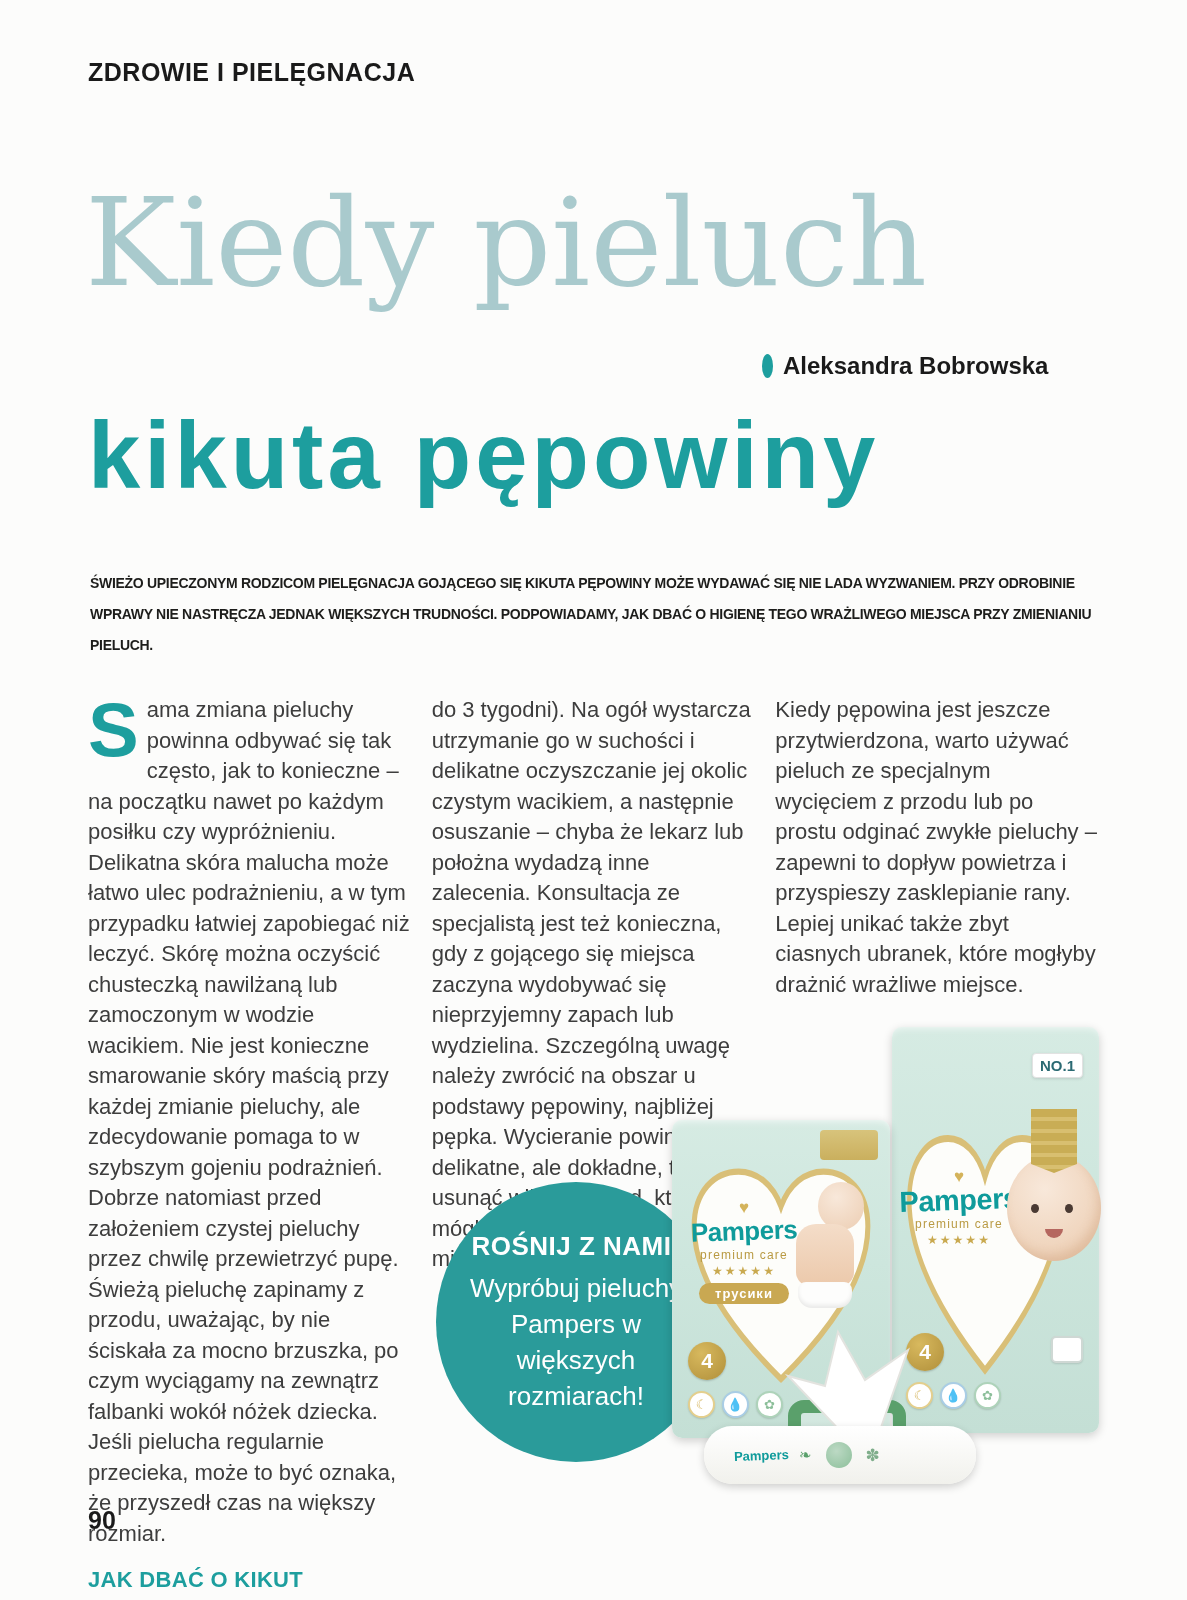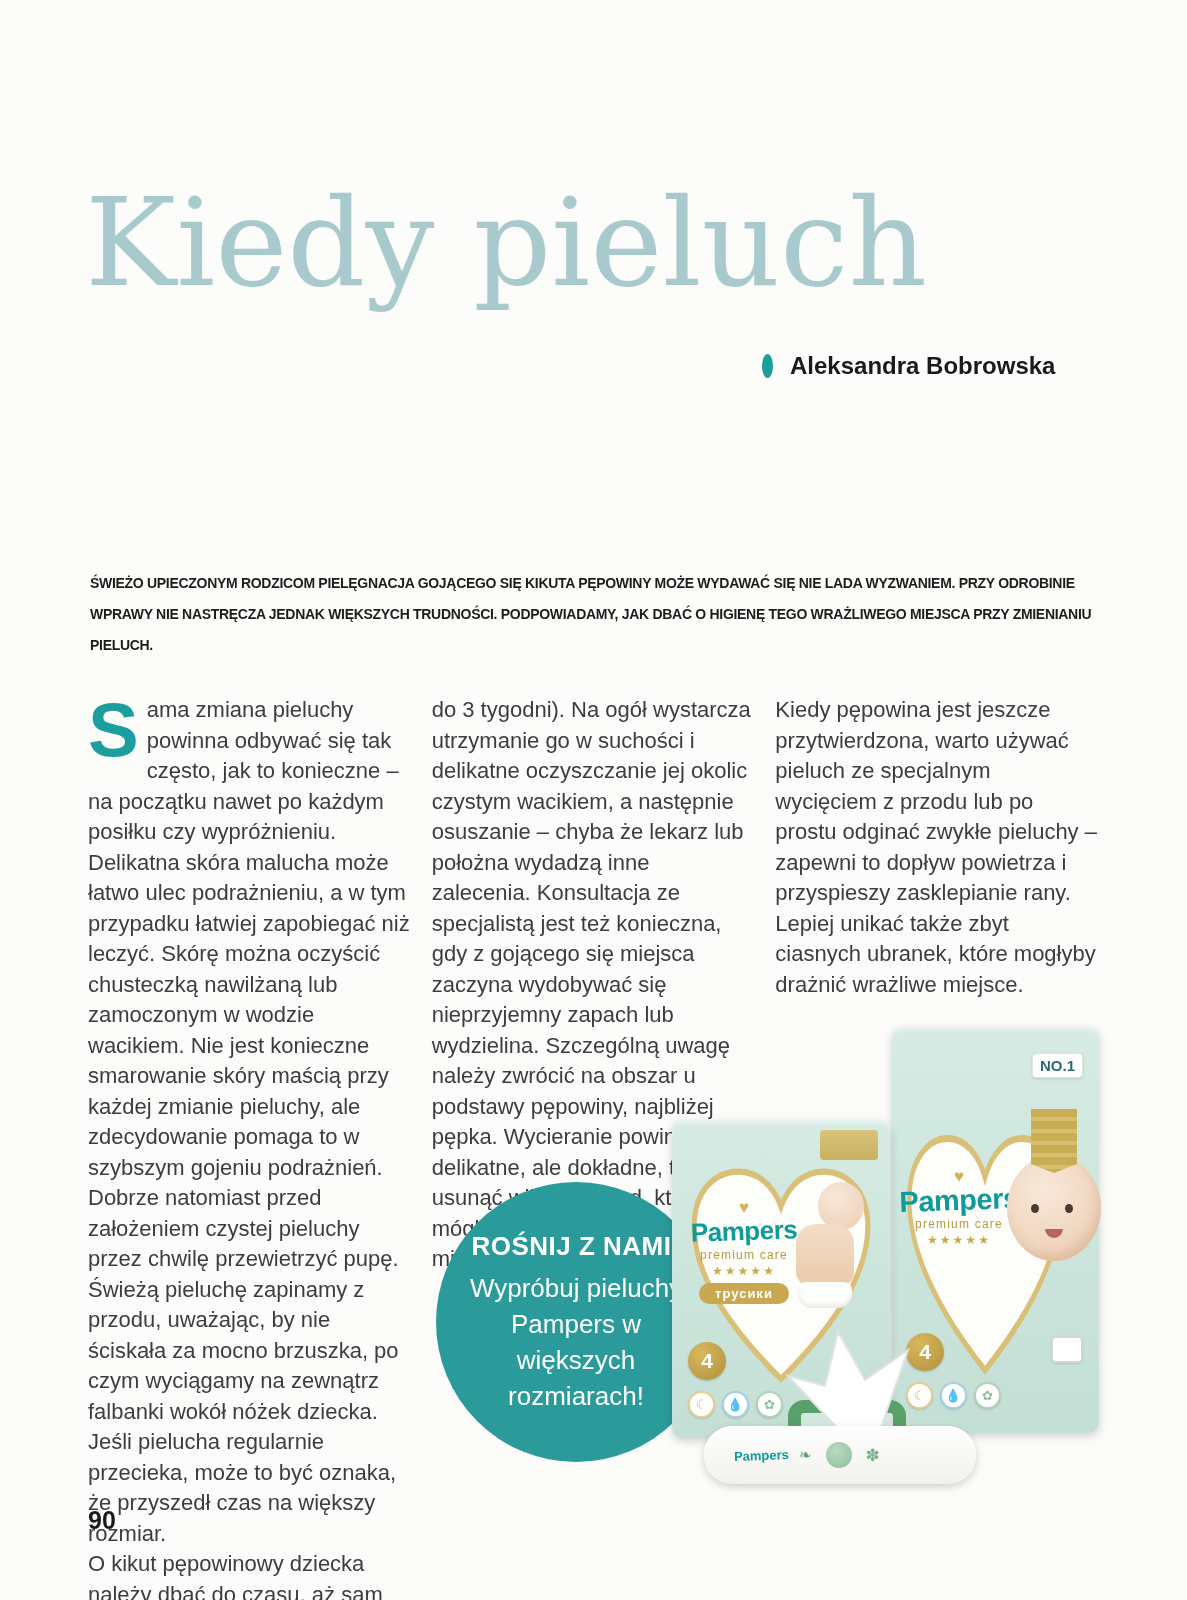"ZDROWIE I PIELĘGNACJA" div.kicker { html: none -> <div>ZDROWIE I PIELĘGNACJA</div> }
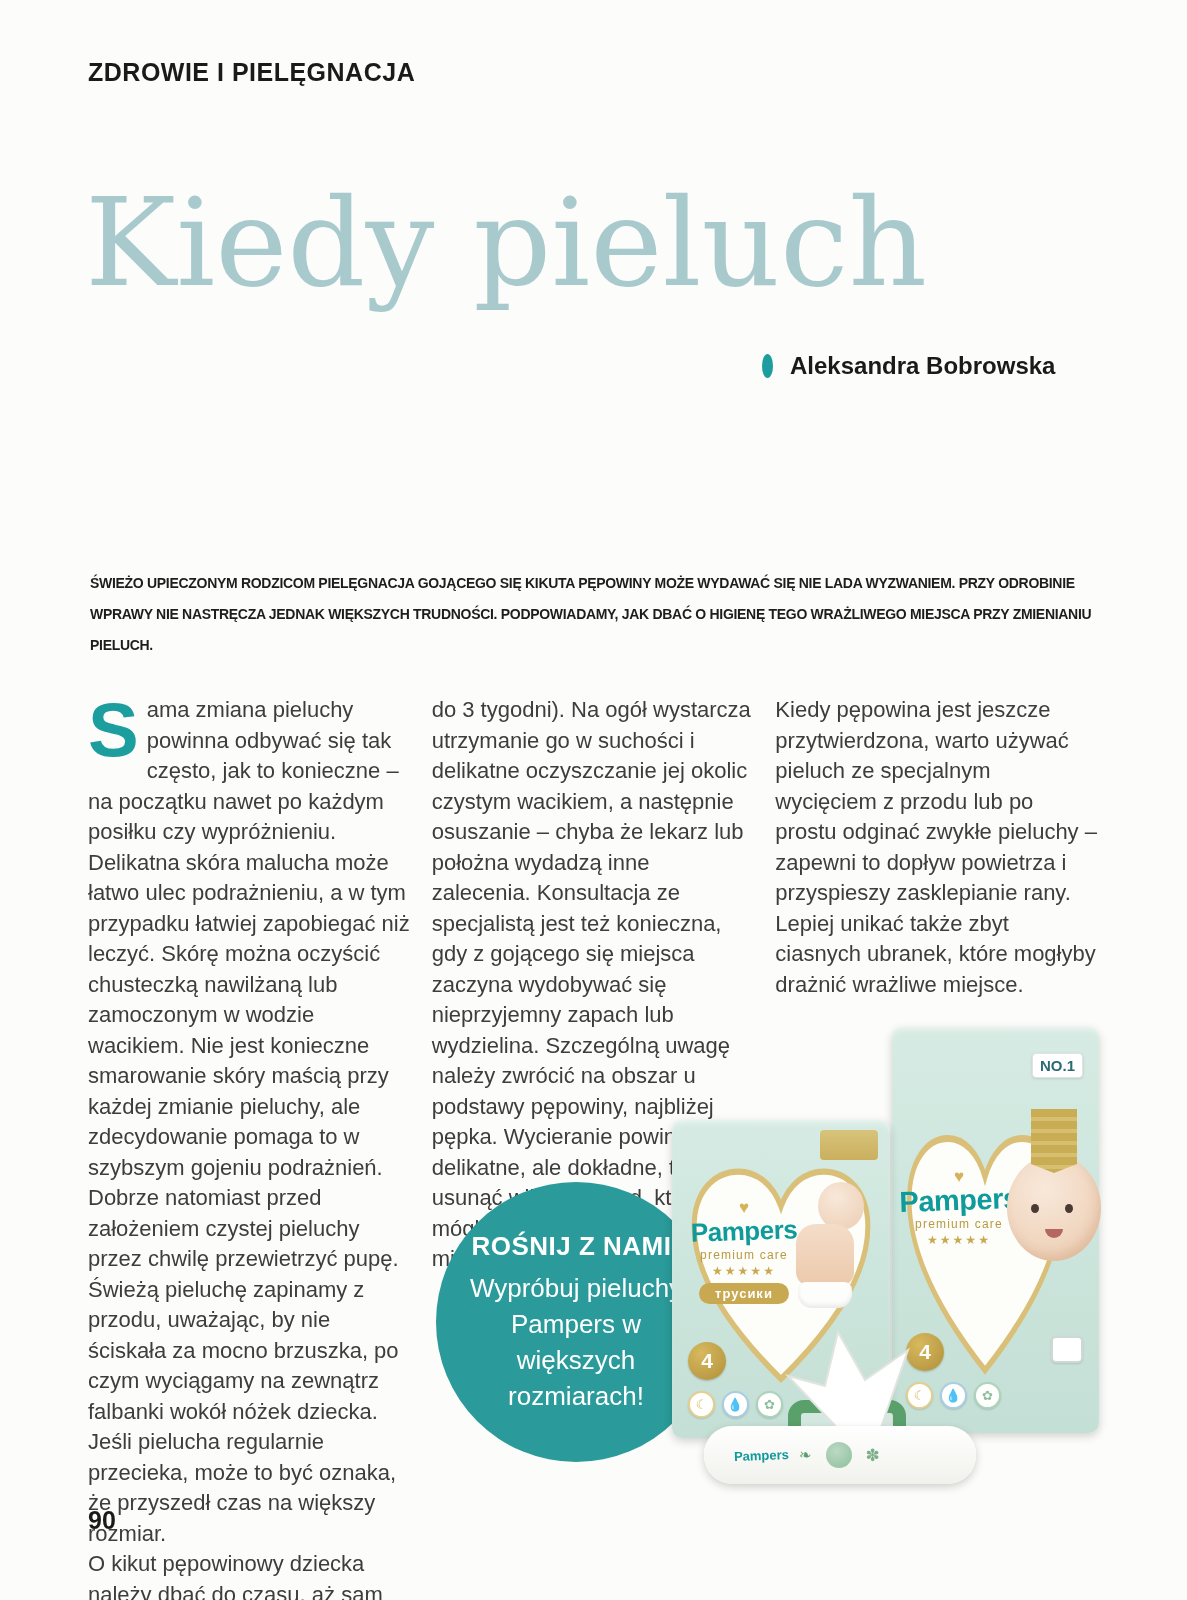"Aleksandra Bobrowska" .byline { gap: 17px -> 10px }
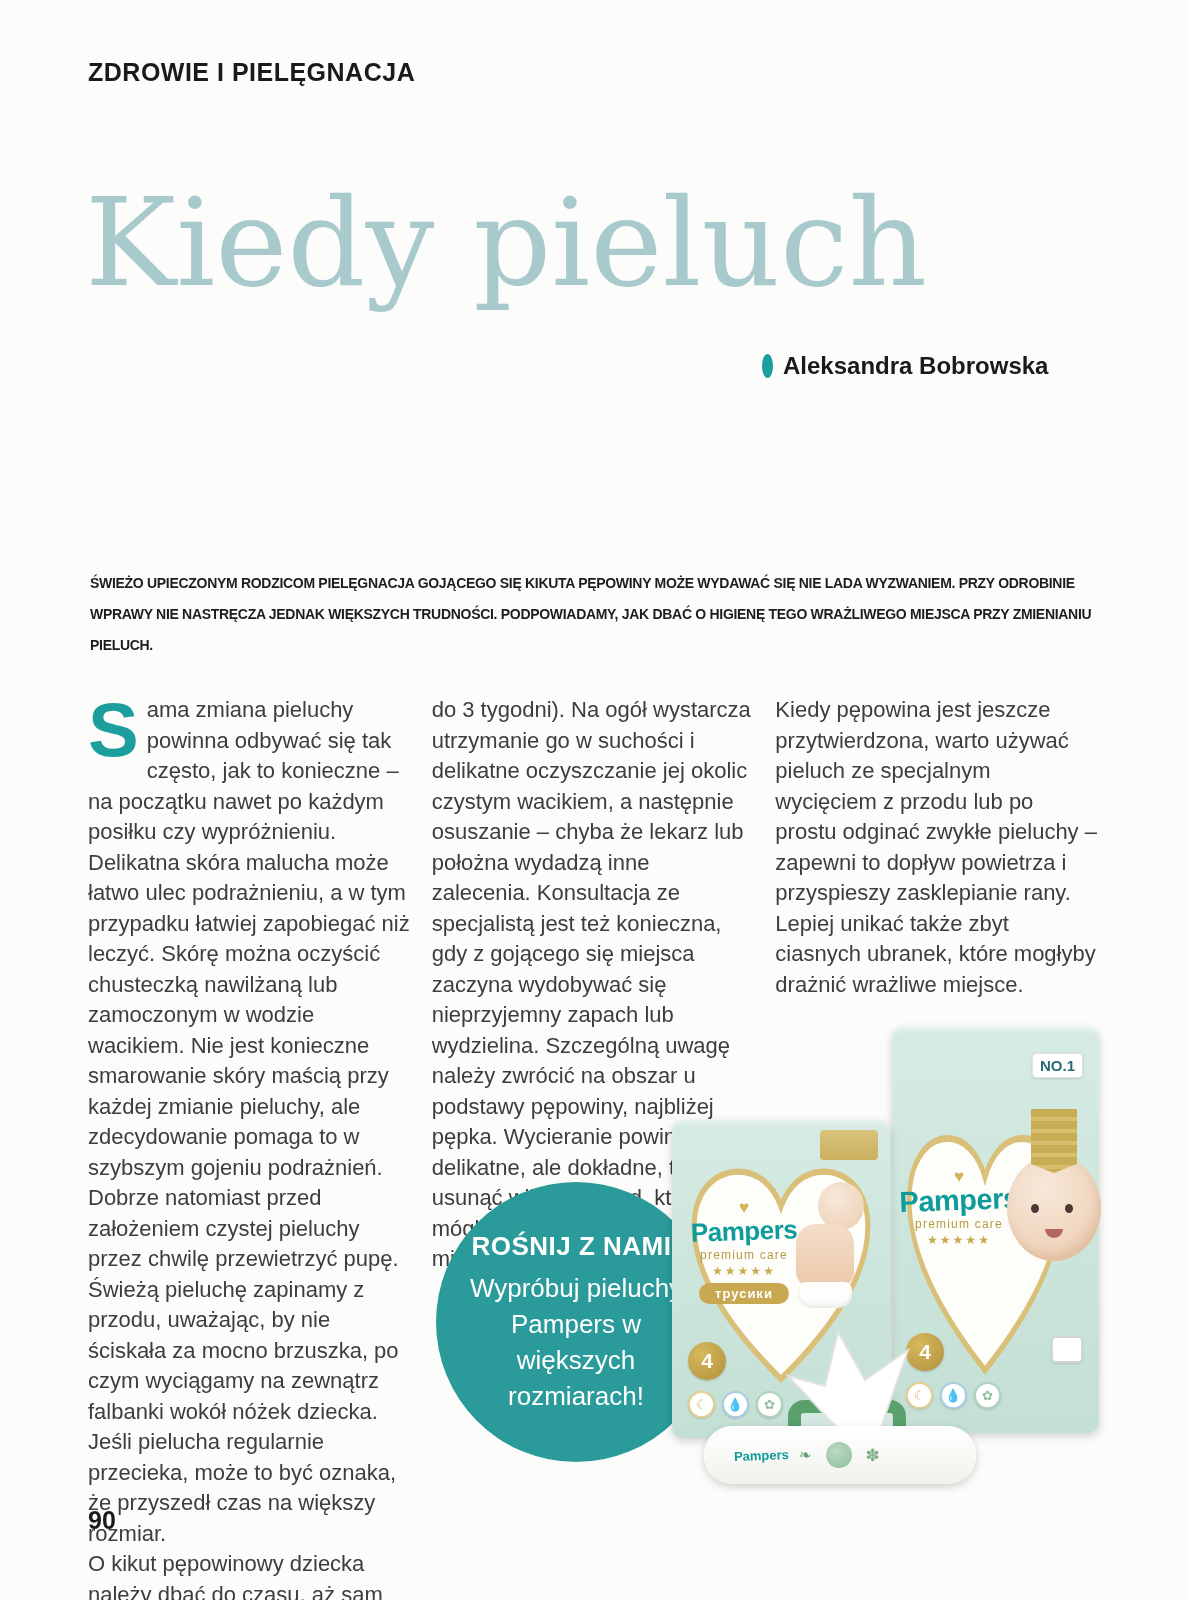"kikuta pępowiny" h2.title-teal { html: none -> <h2>kikuta pępowiny</h2> }
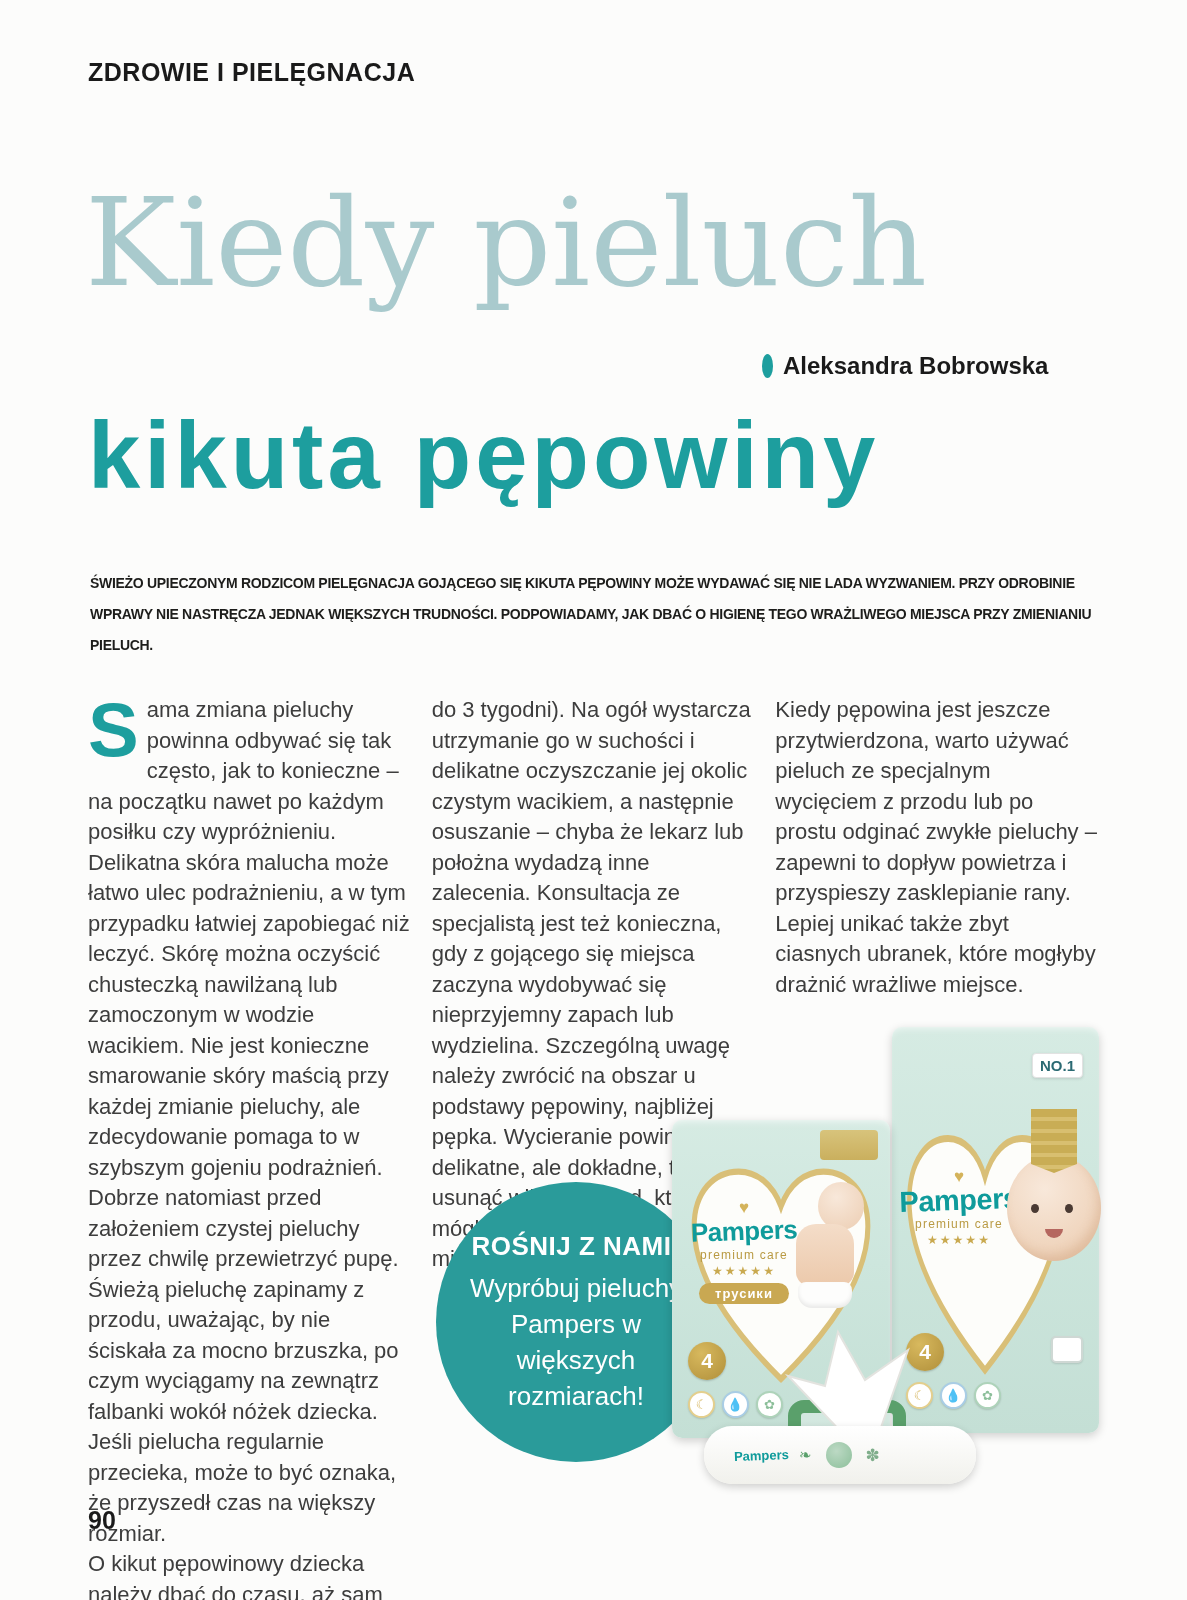"JAK DBAĆ O KIKUT" h3.subhead { html: none -> <h3>JAK DBAĆ O KIKUT</h3> }
